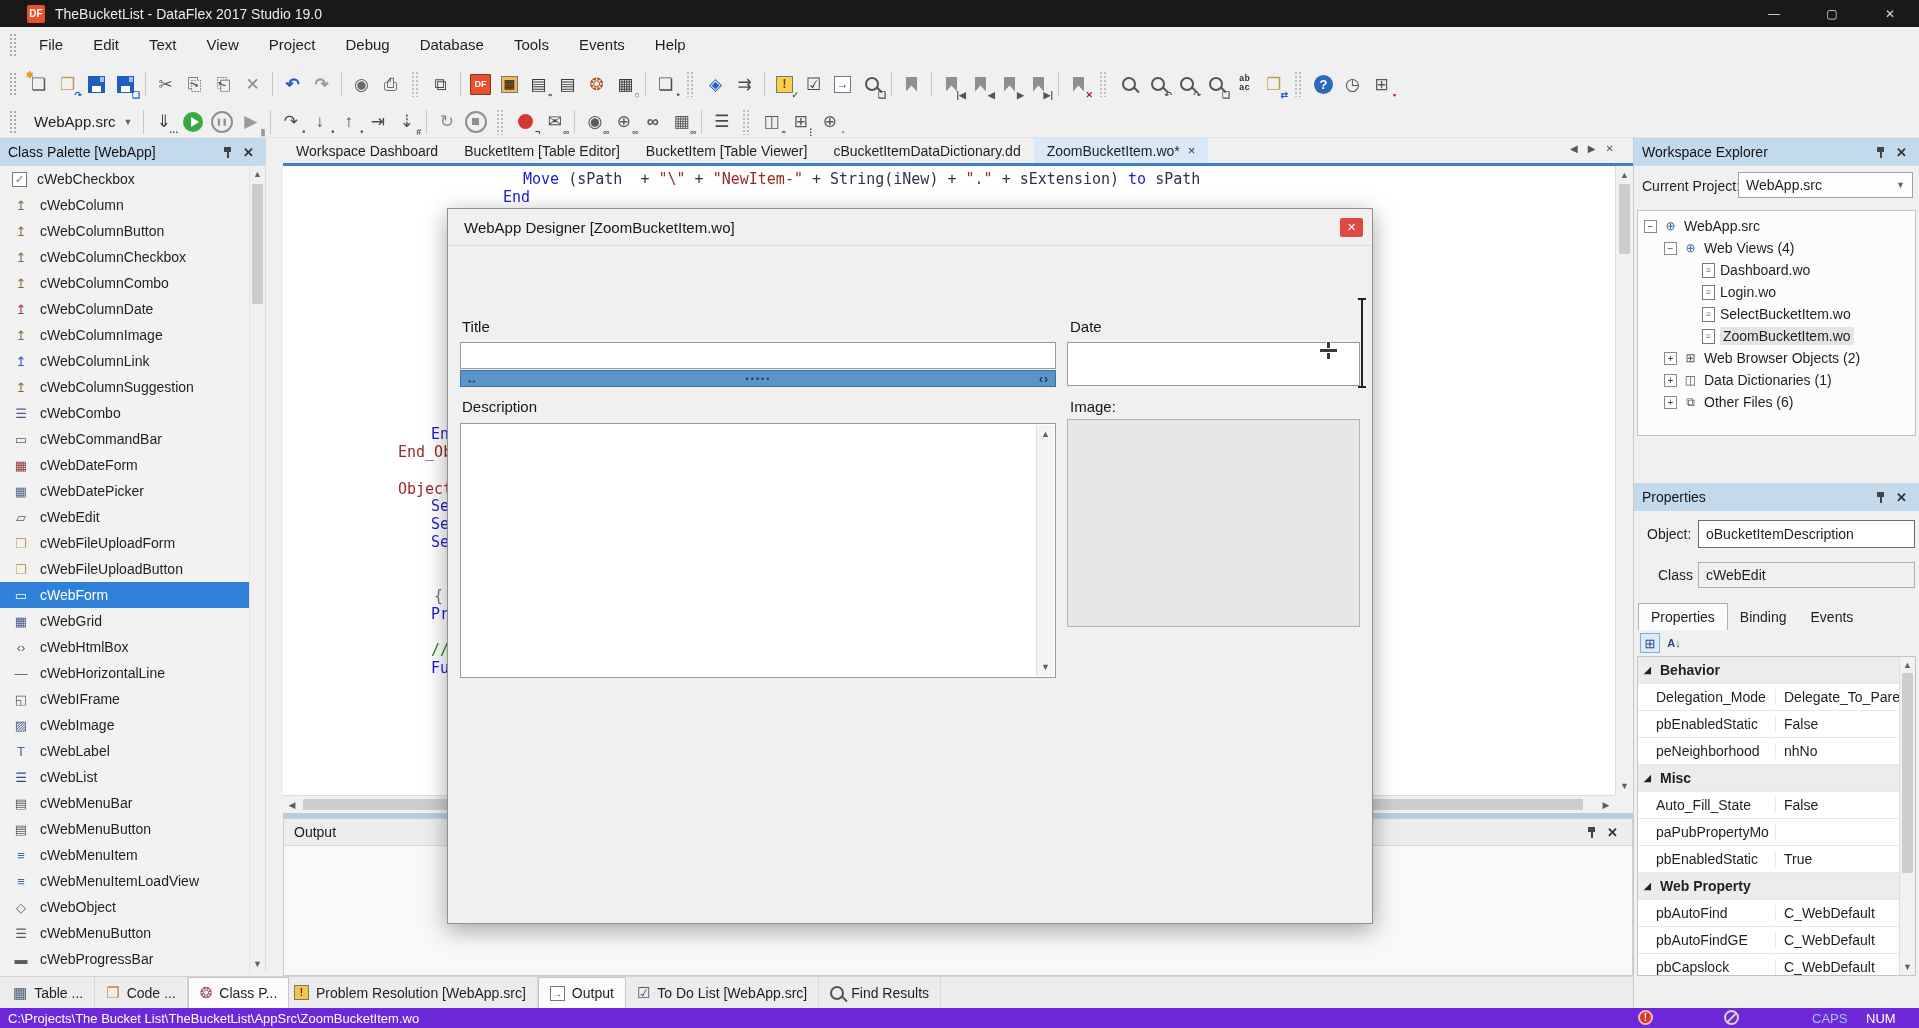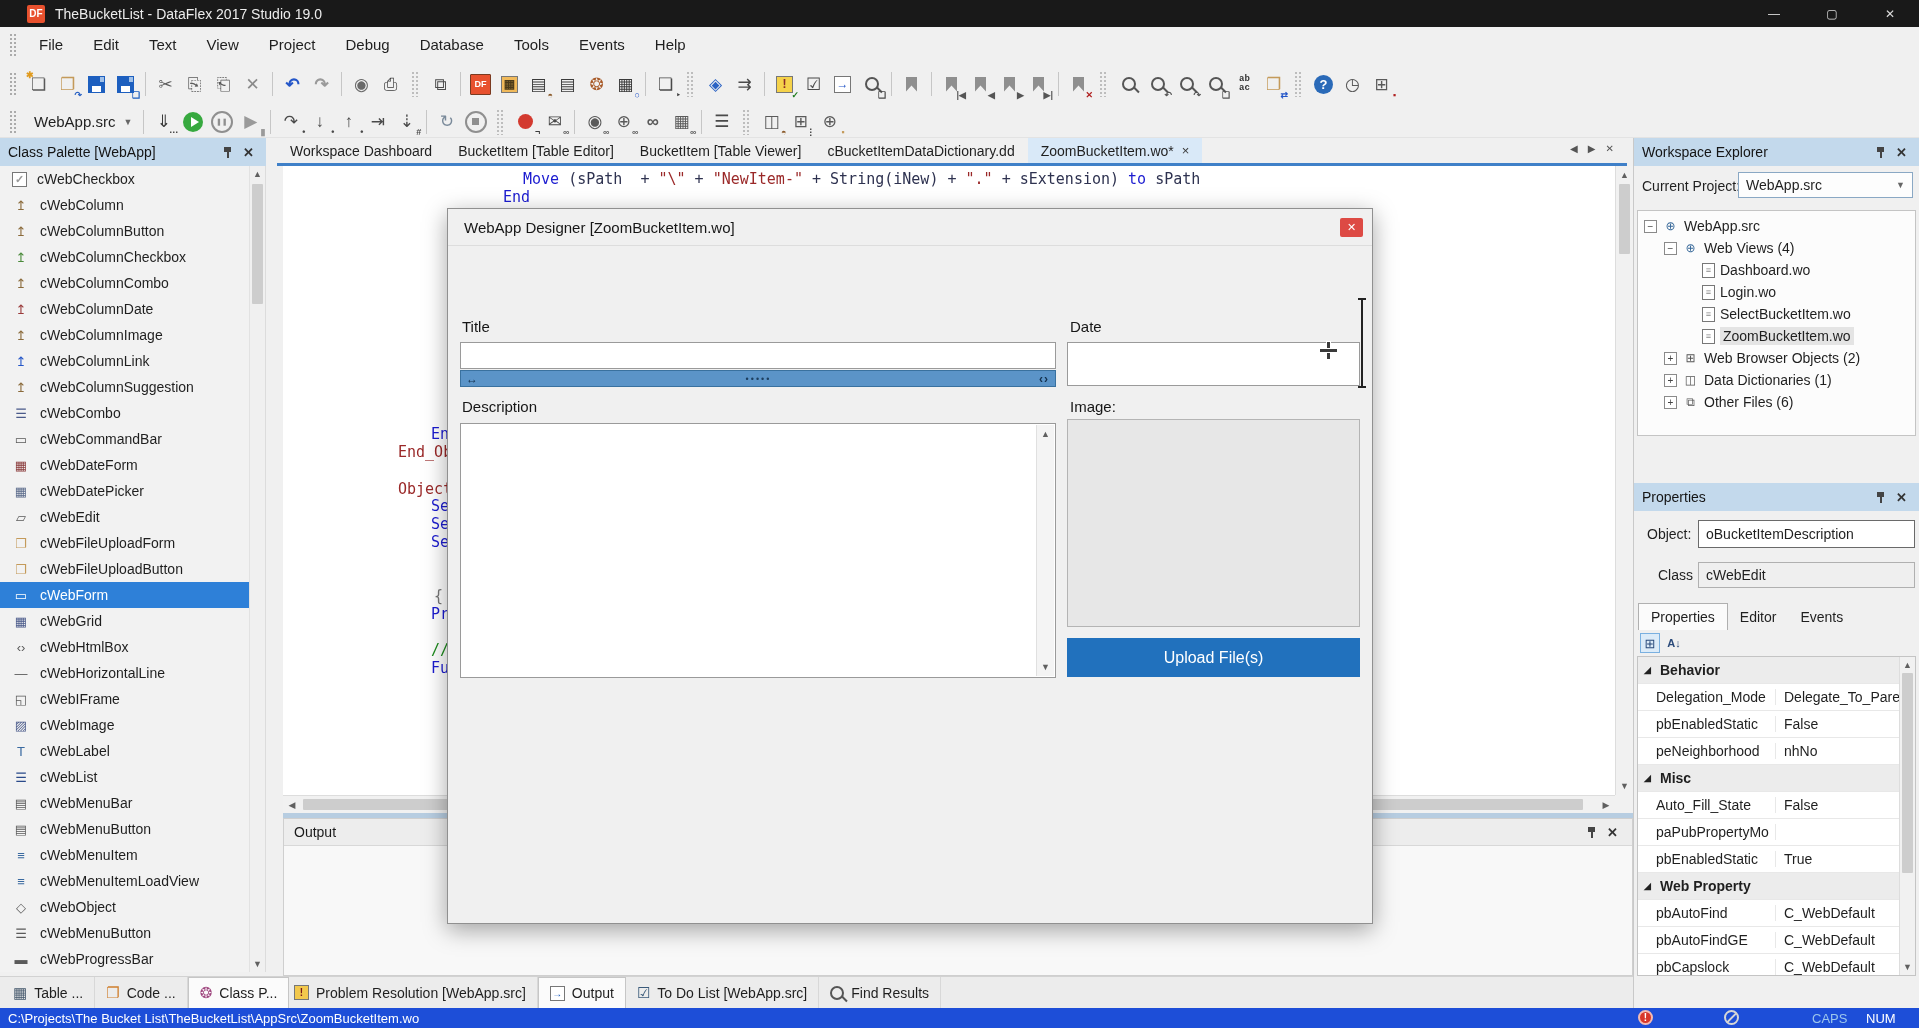"Workspace Dashboard" #doctabs { left: 277px -> 283px }
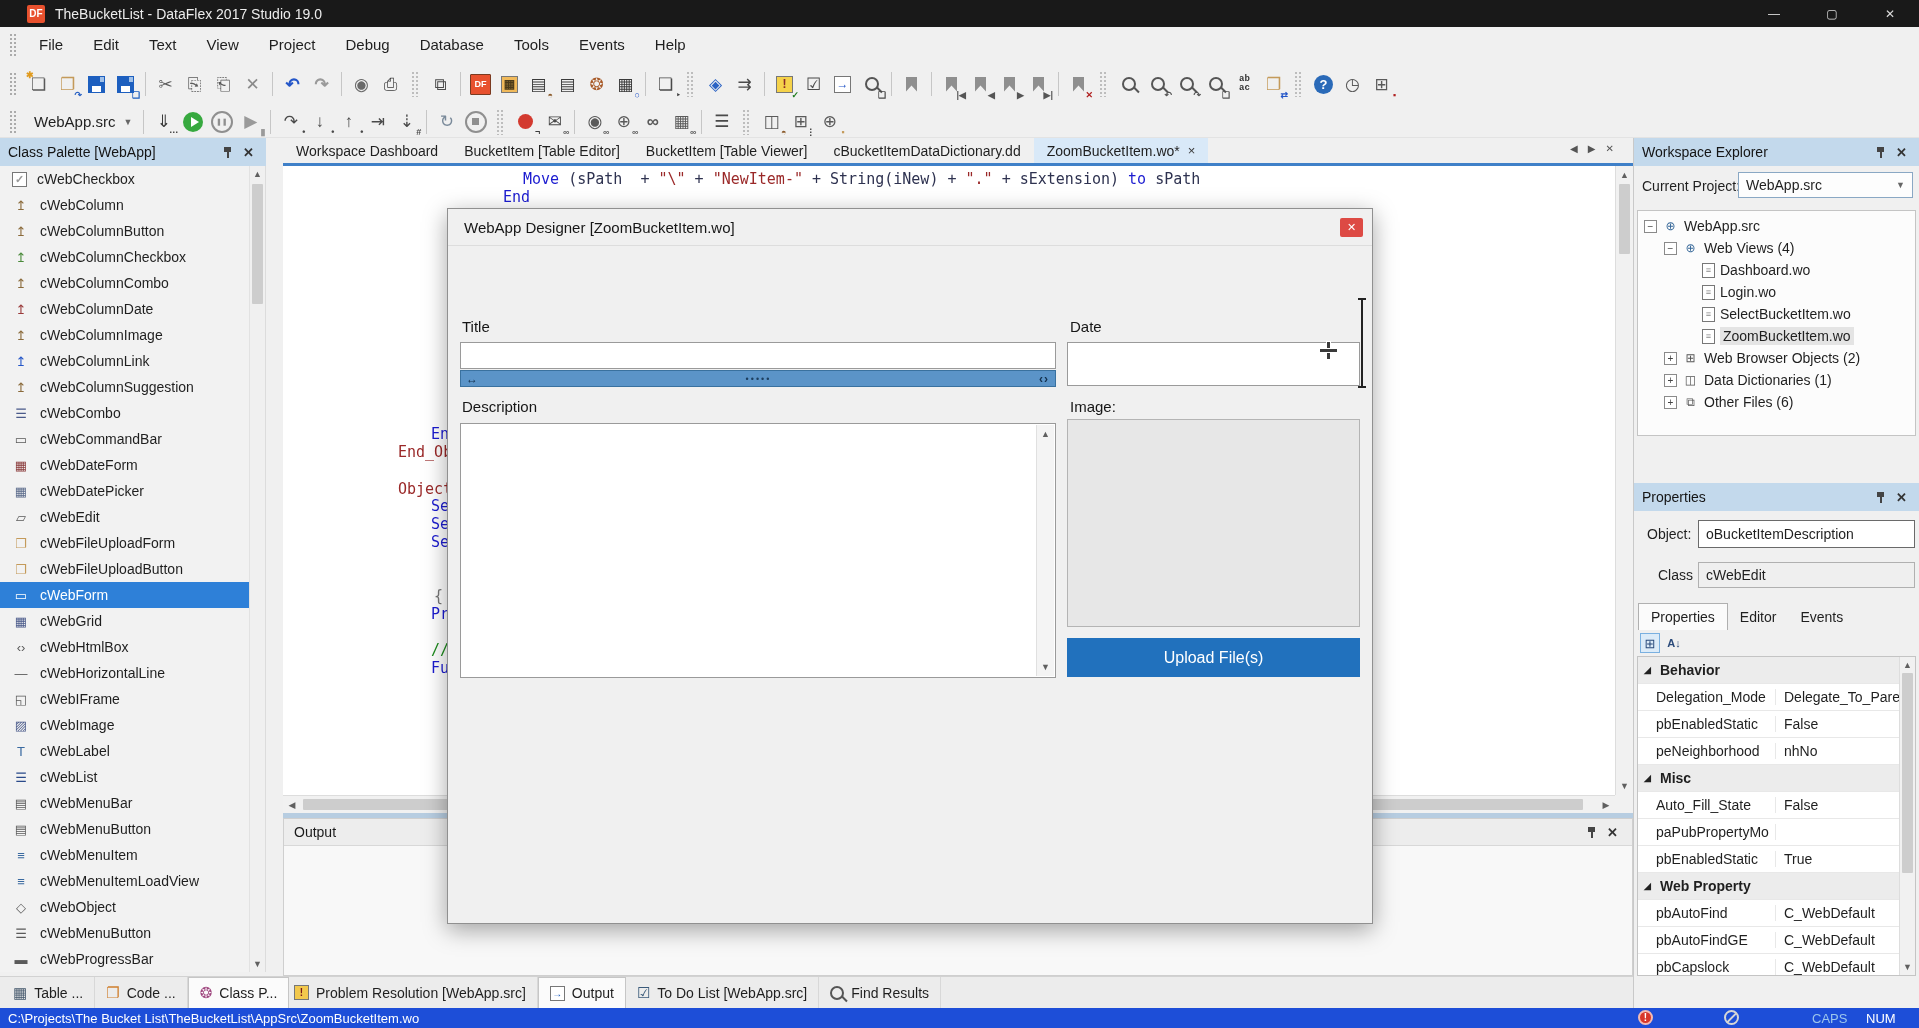"Editor" div.ptab { text: Editor -> Binding }
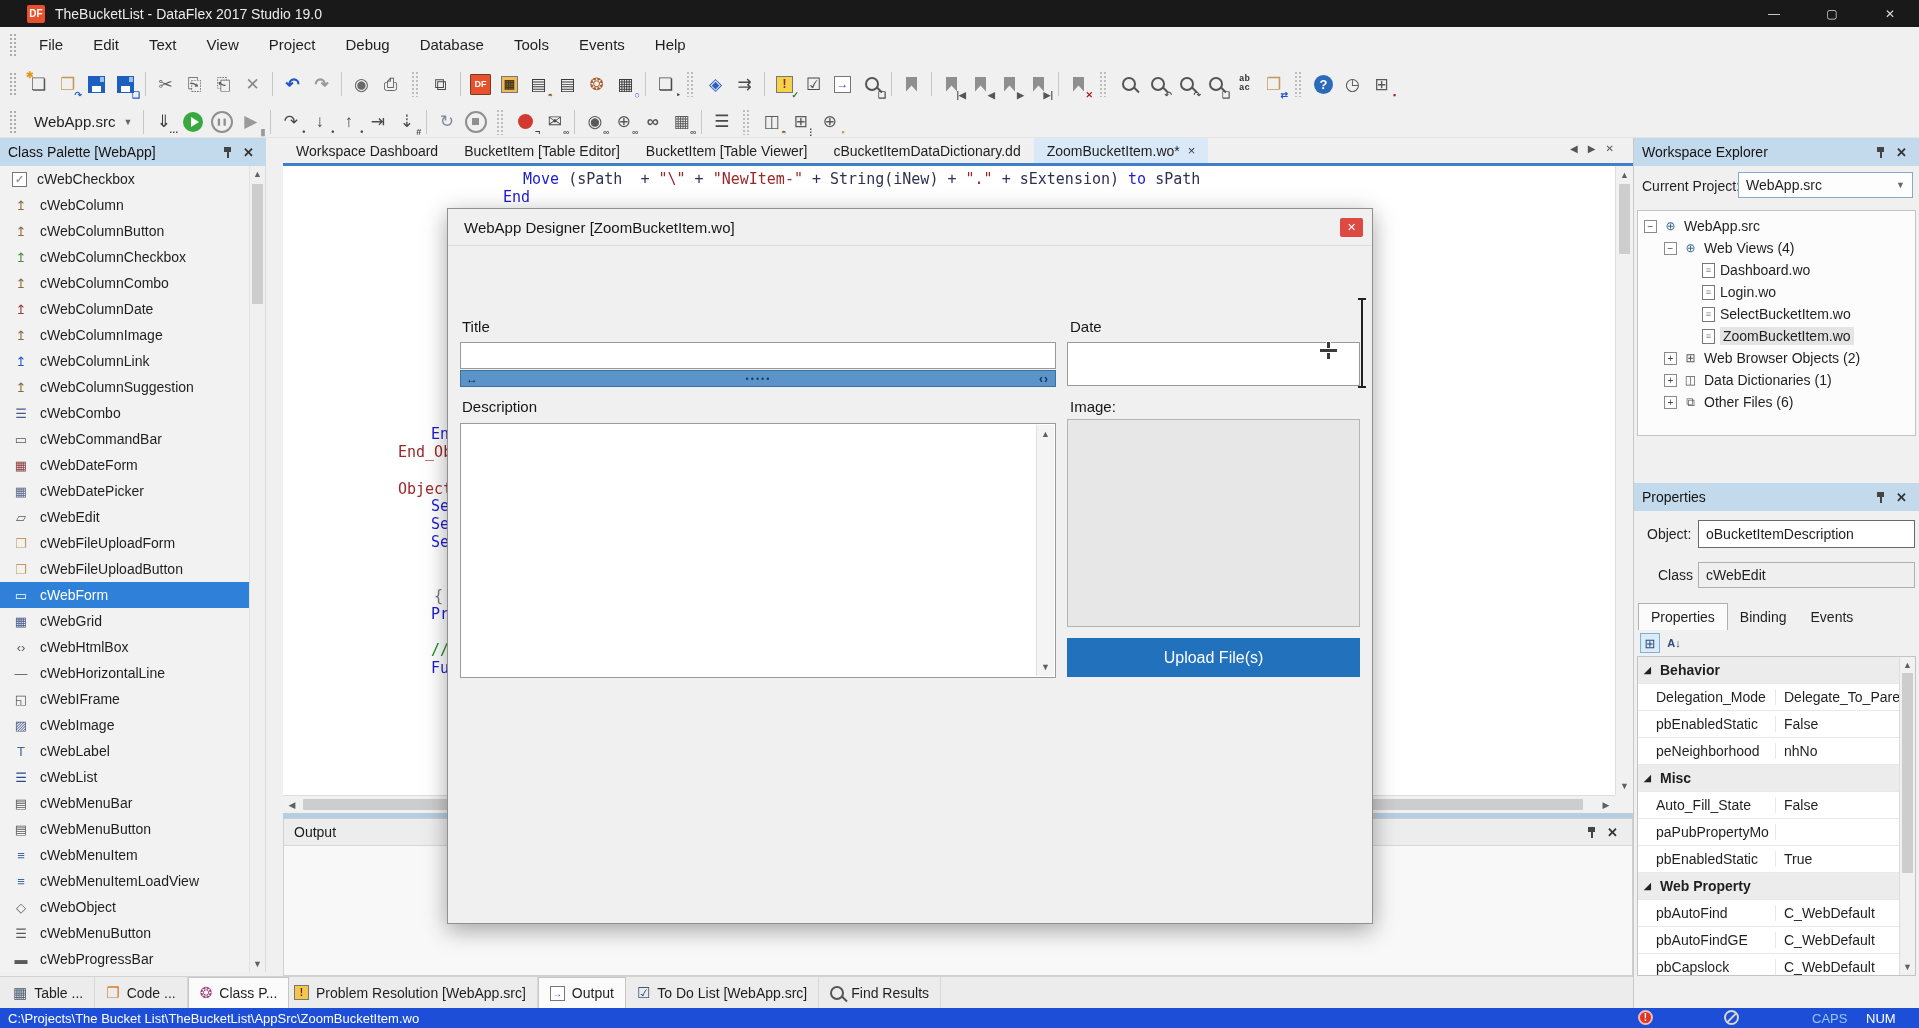"Upload File(s)" div { html: <div>Upload File(s)</div> -> none }
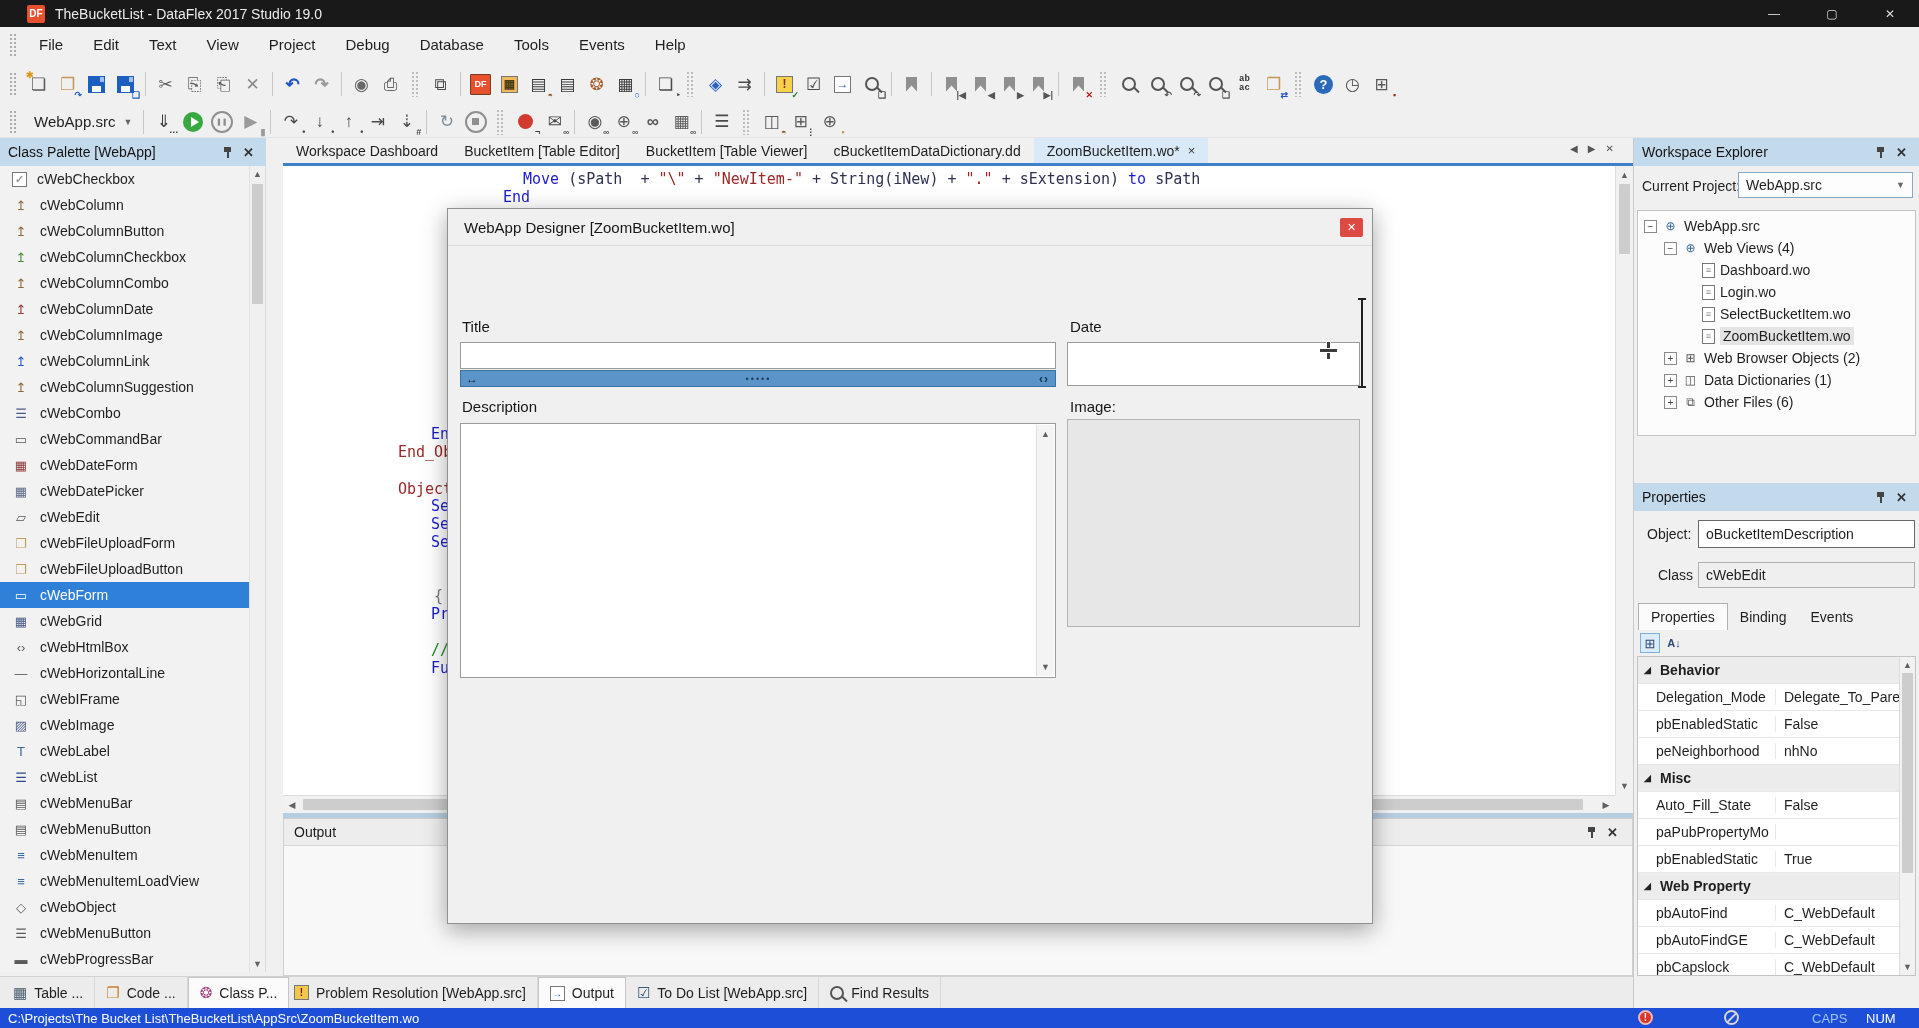"C:\Projects\The Bucket" #statusbar { background: #1d4ed8 -> #6d28d9 }
